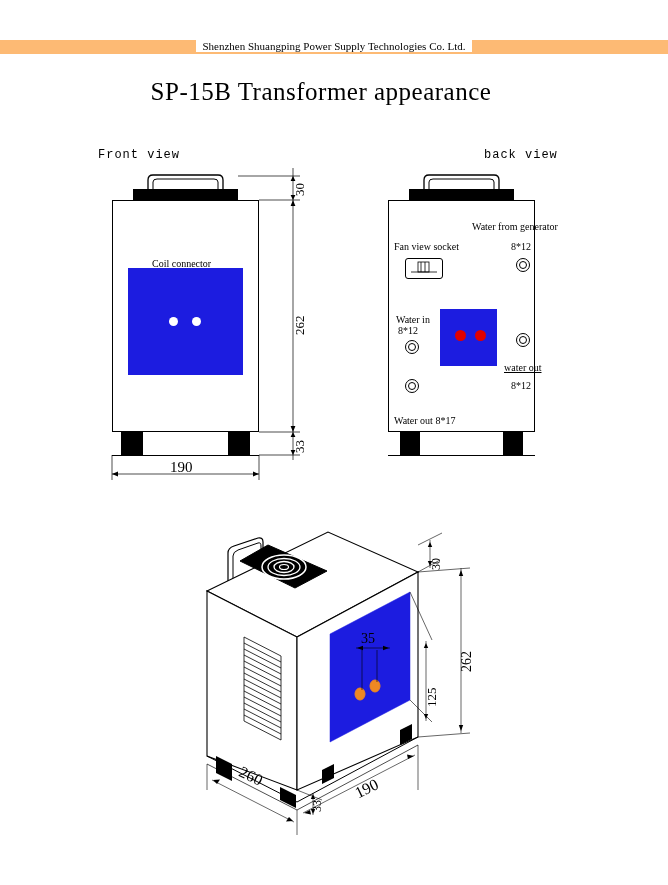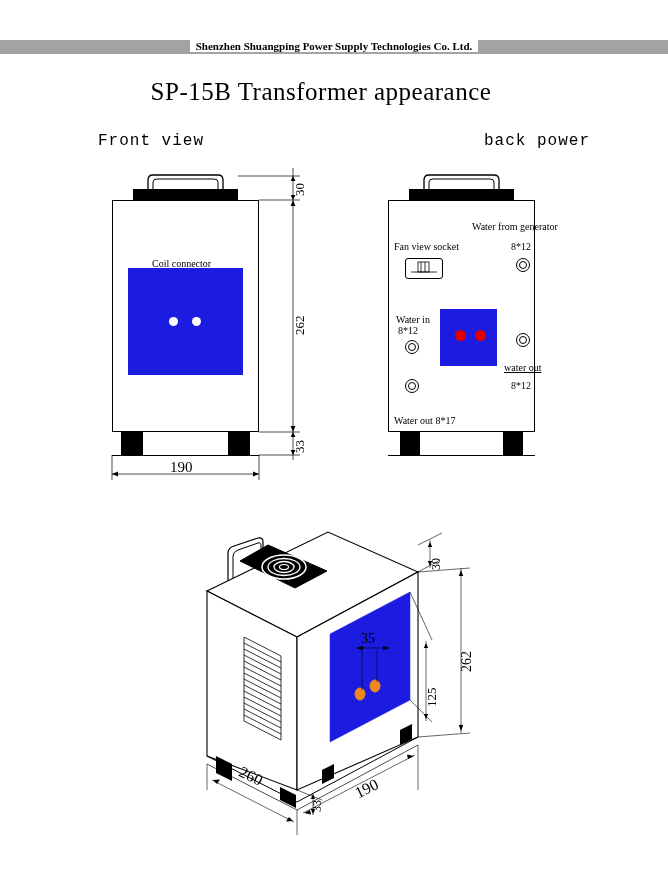"Shenzhen Shuangping Power Supply" .company { background: #a3a3a3 -> #fdba74; font-weight: bold -> normal }
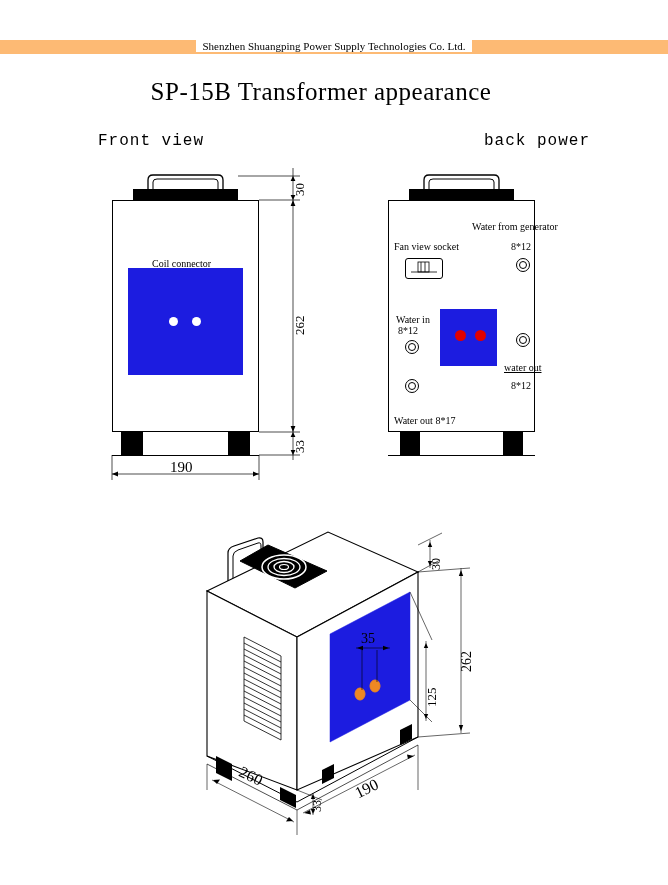"Front view" .viewlabel { font-size: 16px -> 12px; margin-top: none -> 16px }
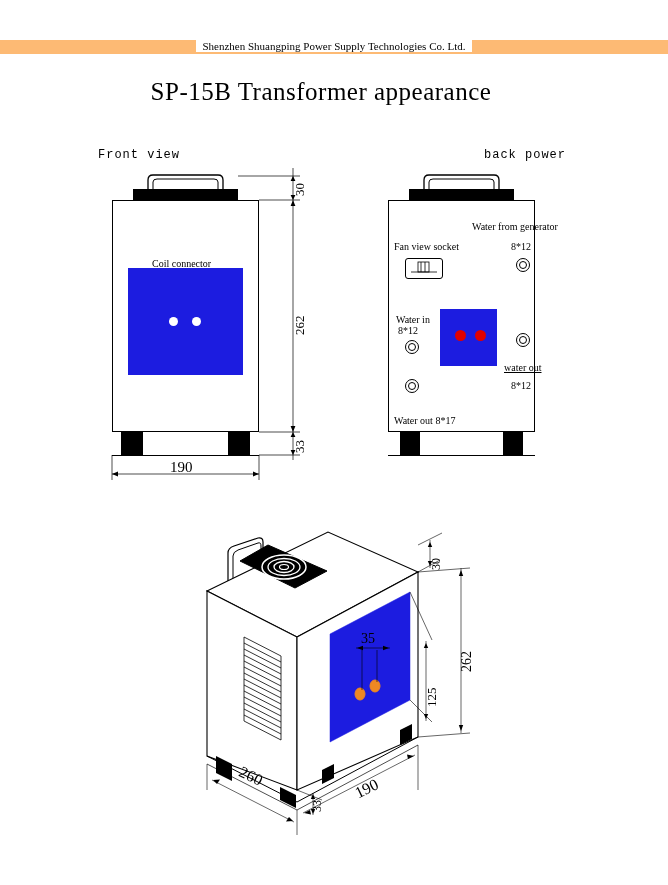"back power" div.viewlabel { text: power -> view }
